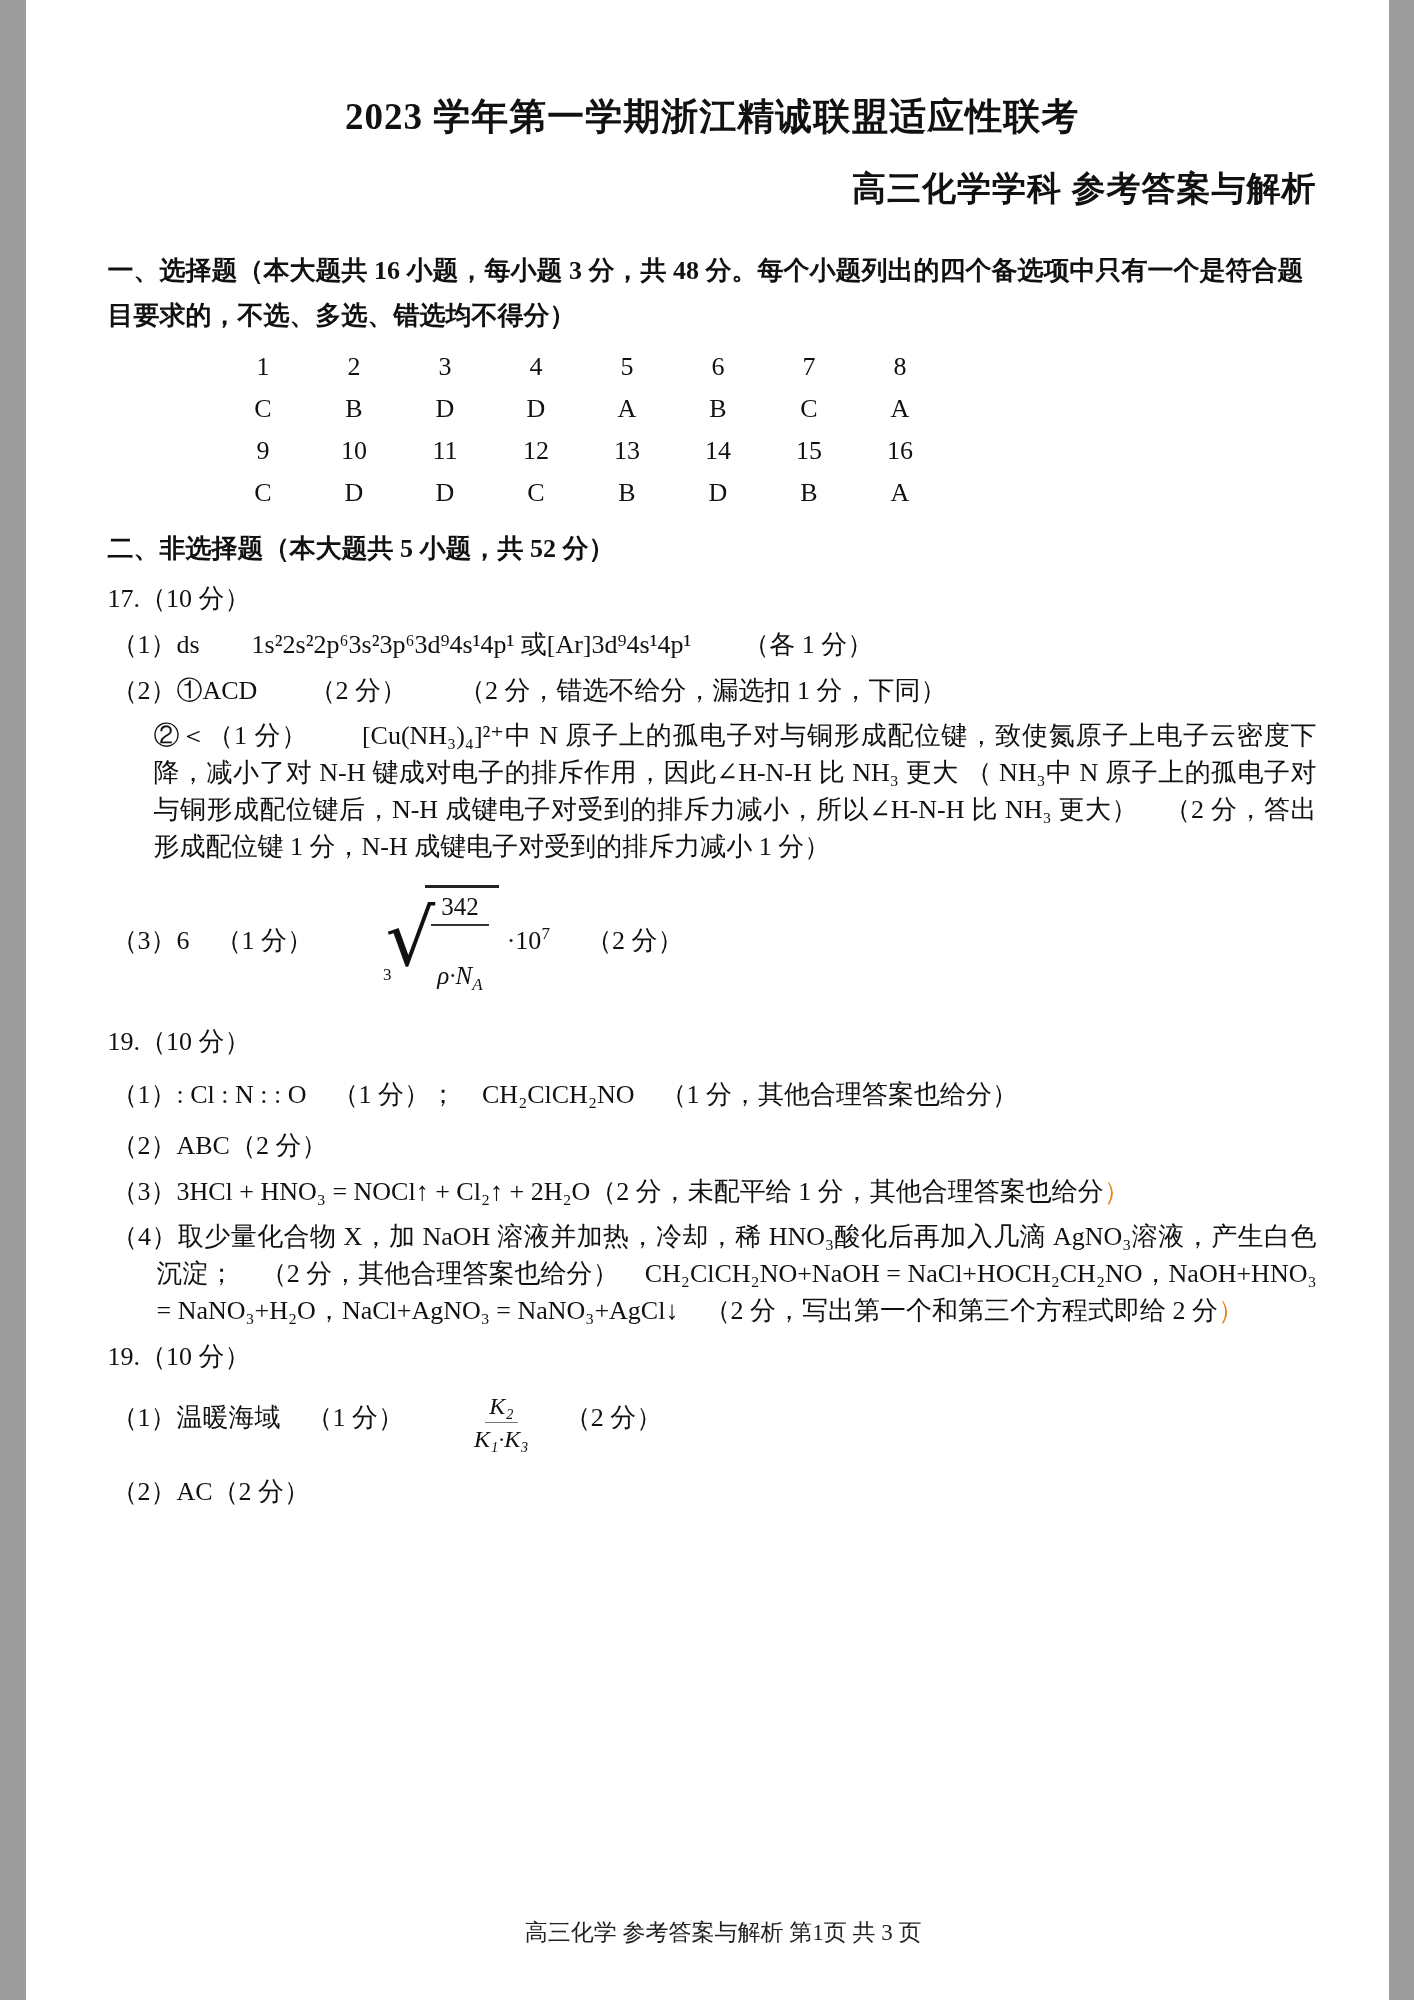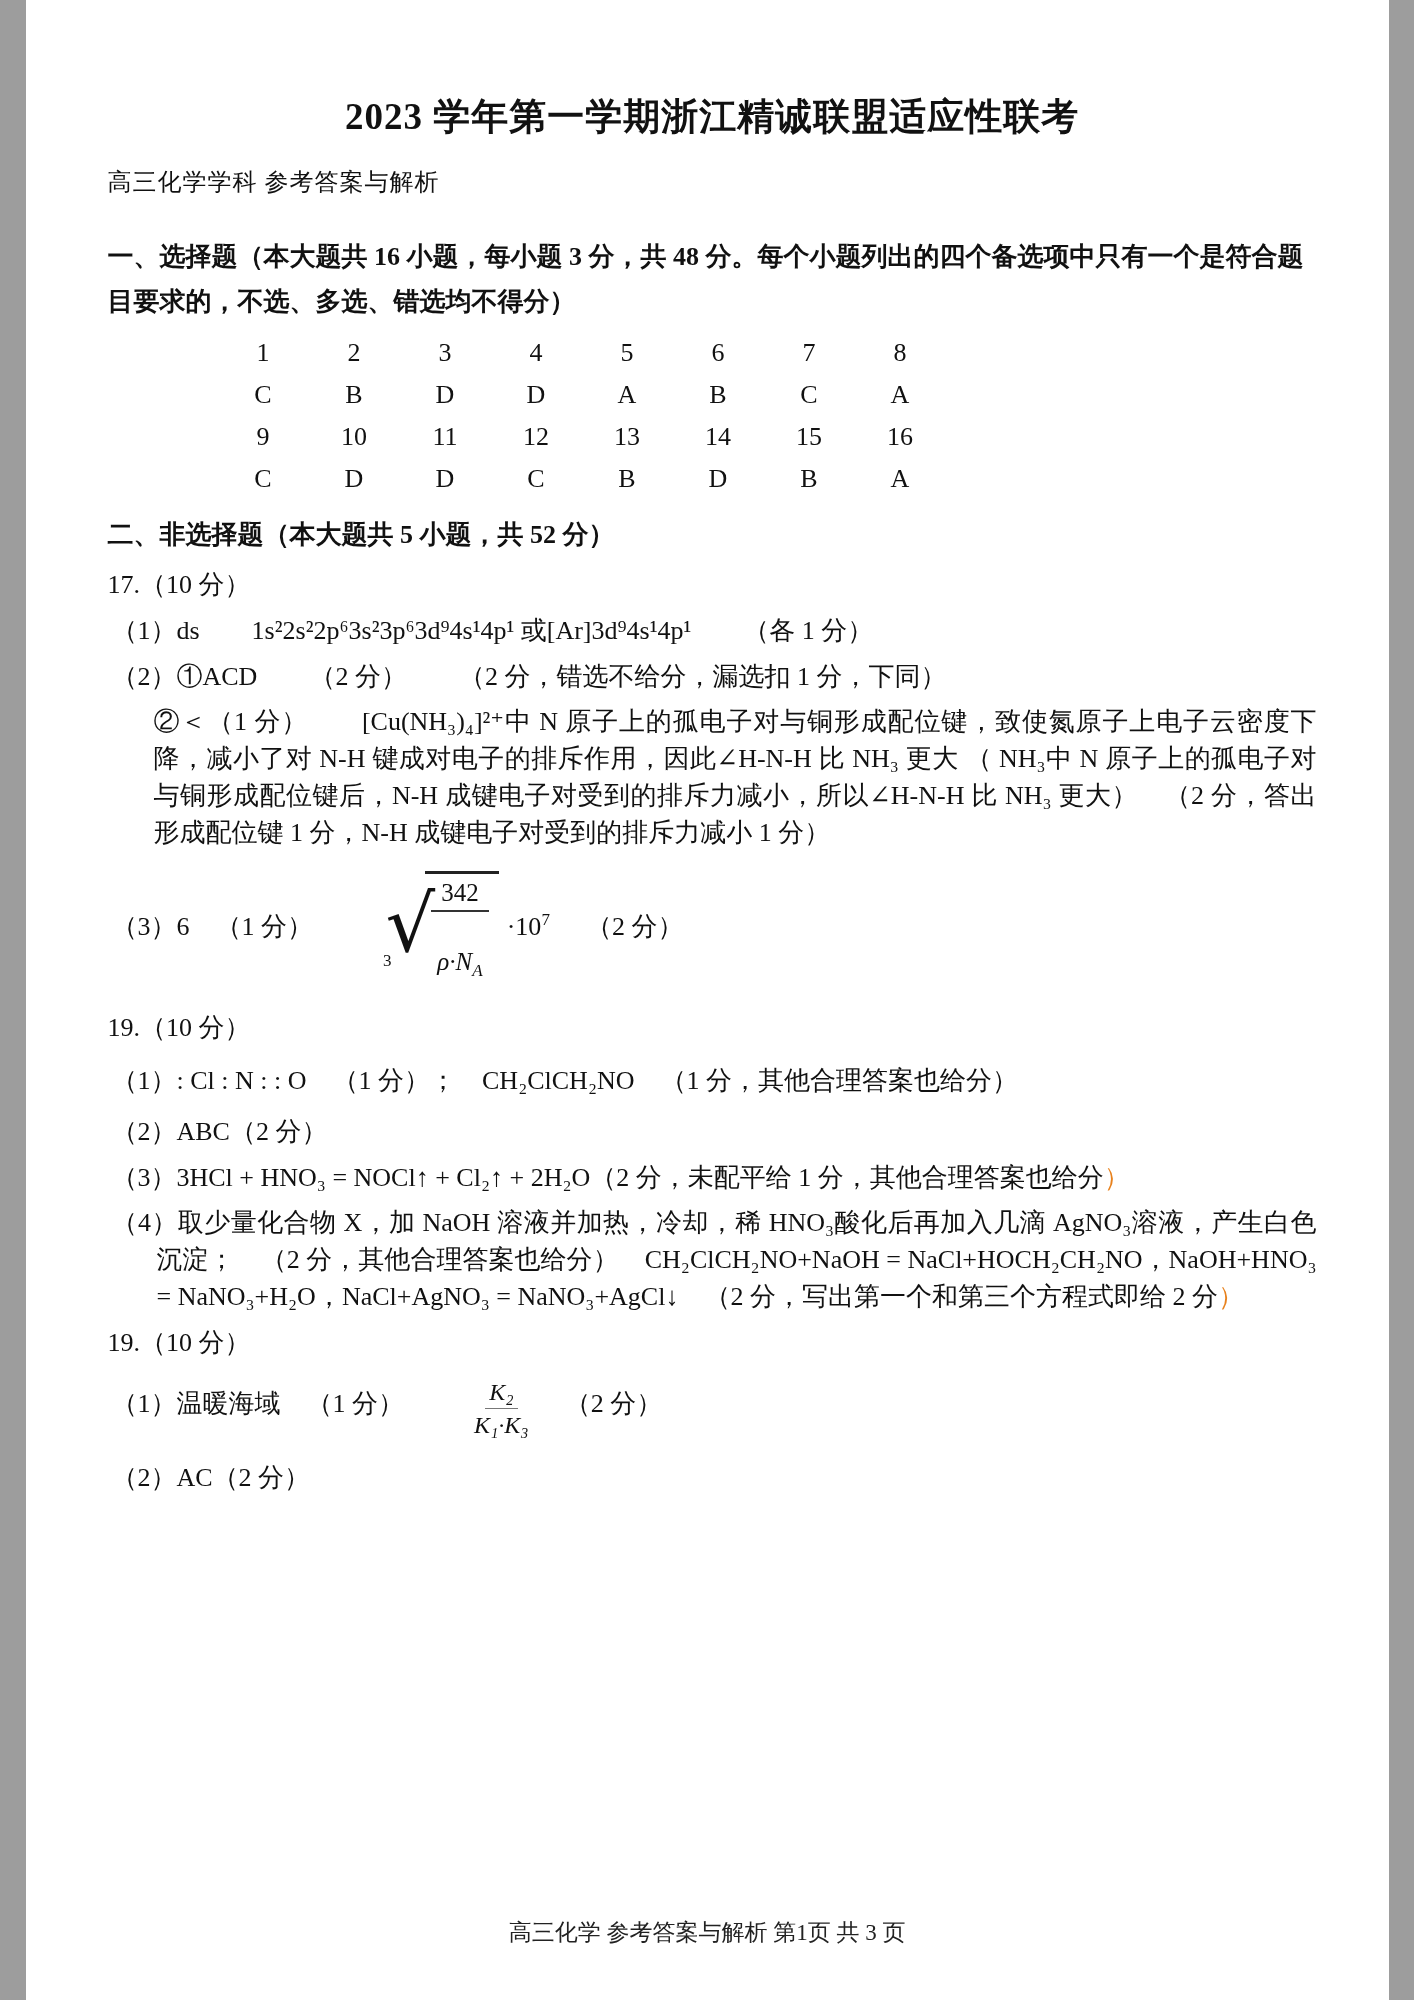"高三化学学科 参考答案与解析" .subtitle { font-size: 24px -> 34px; font-weight: normal -> bold; text-align: left -> right }
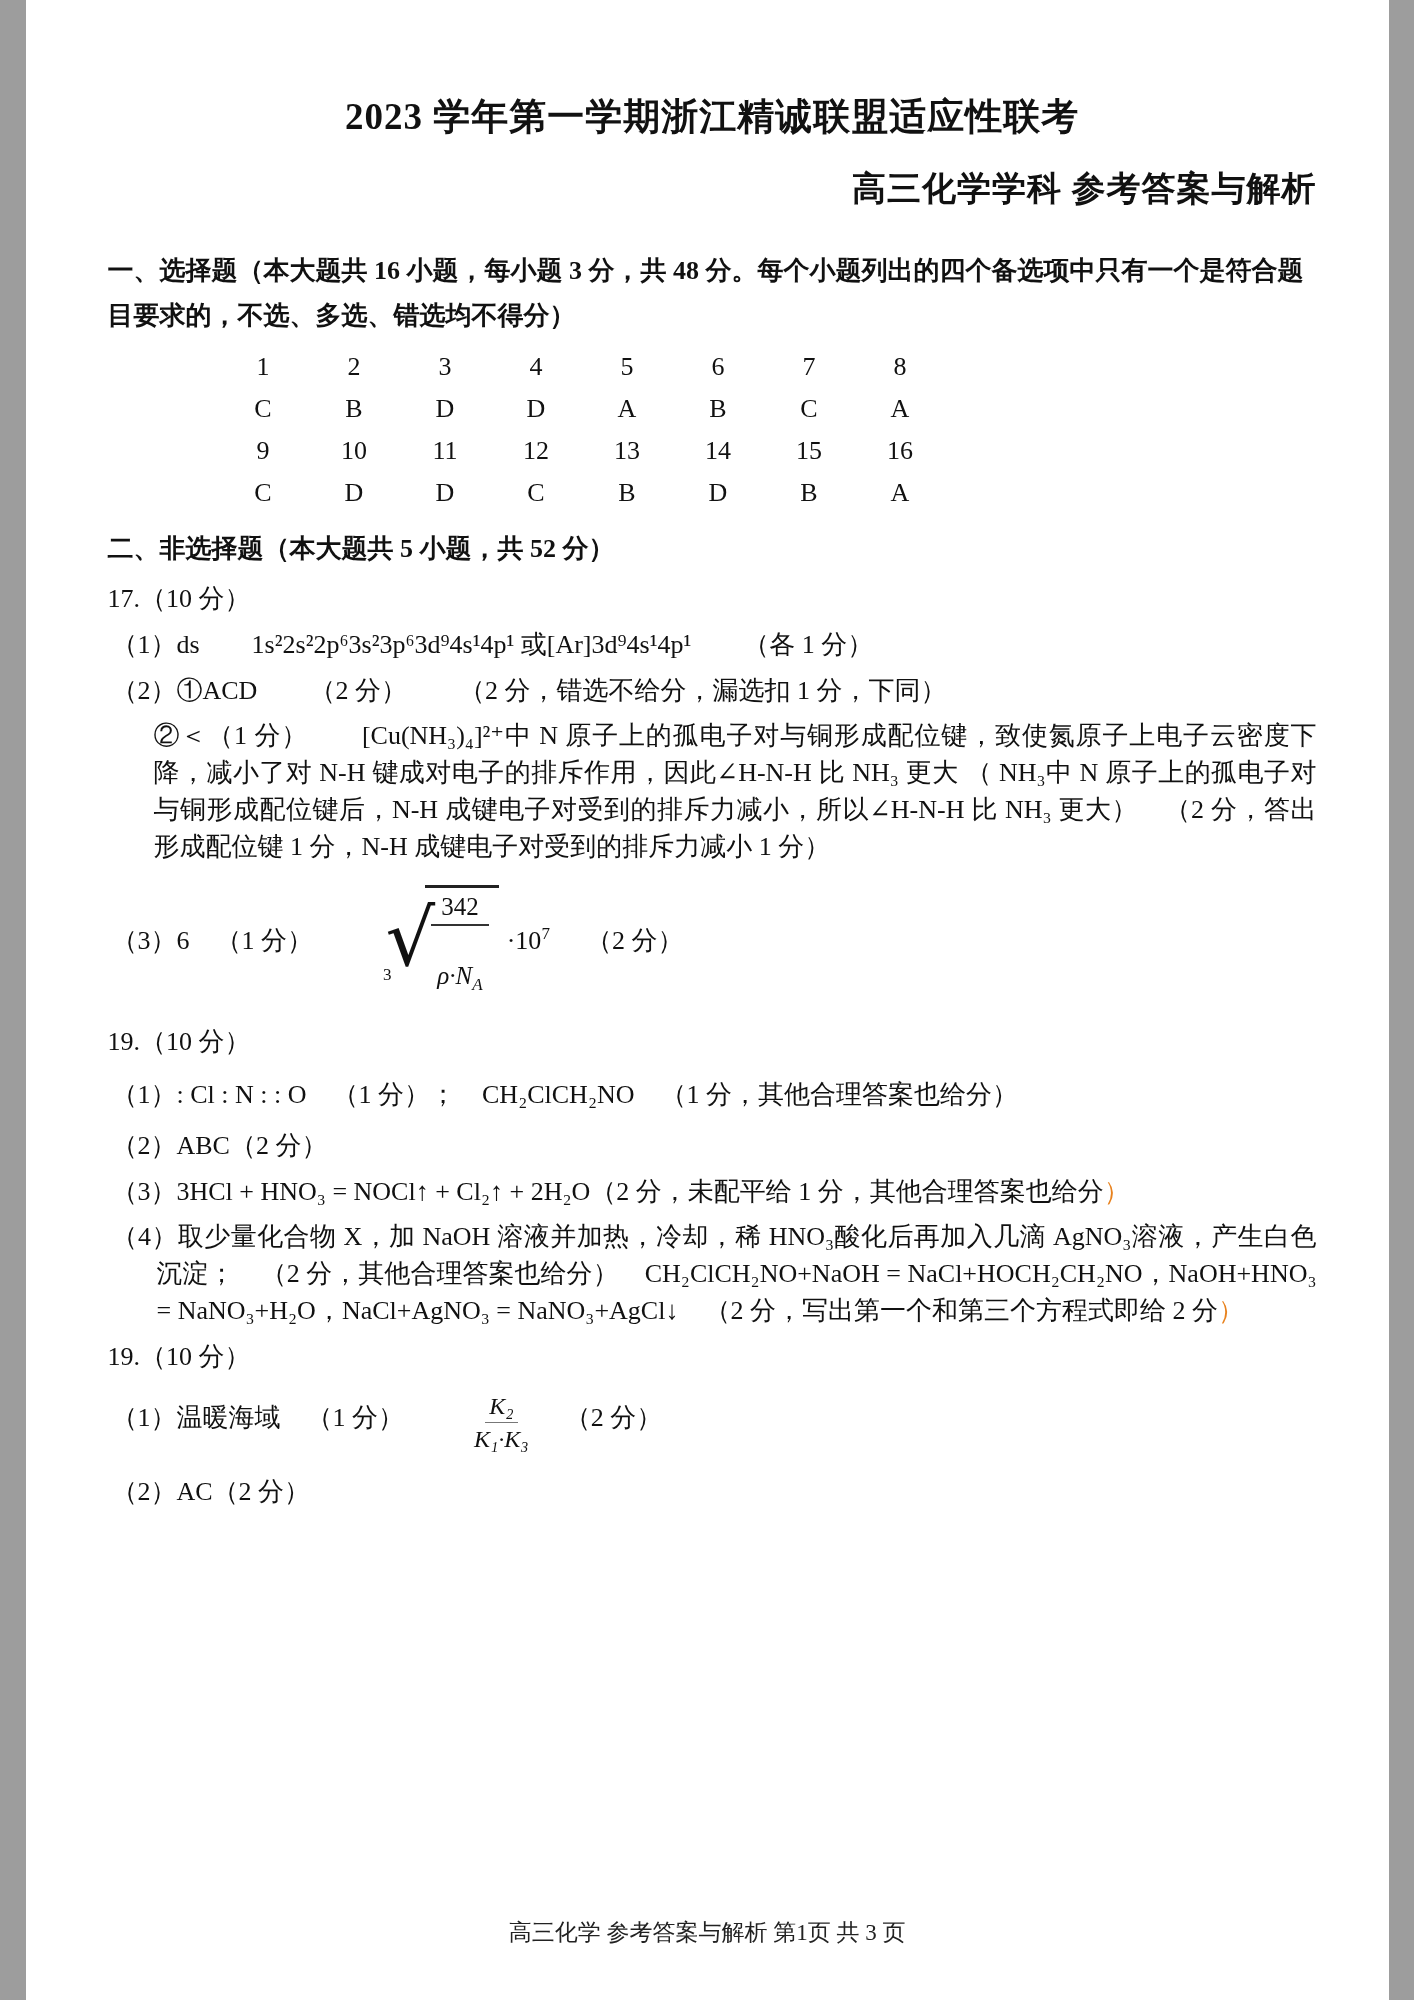"高三化学 参考答案与解析 第1页 共 3" .footer { left: 0 -> 16px }
